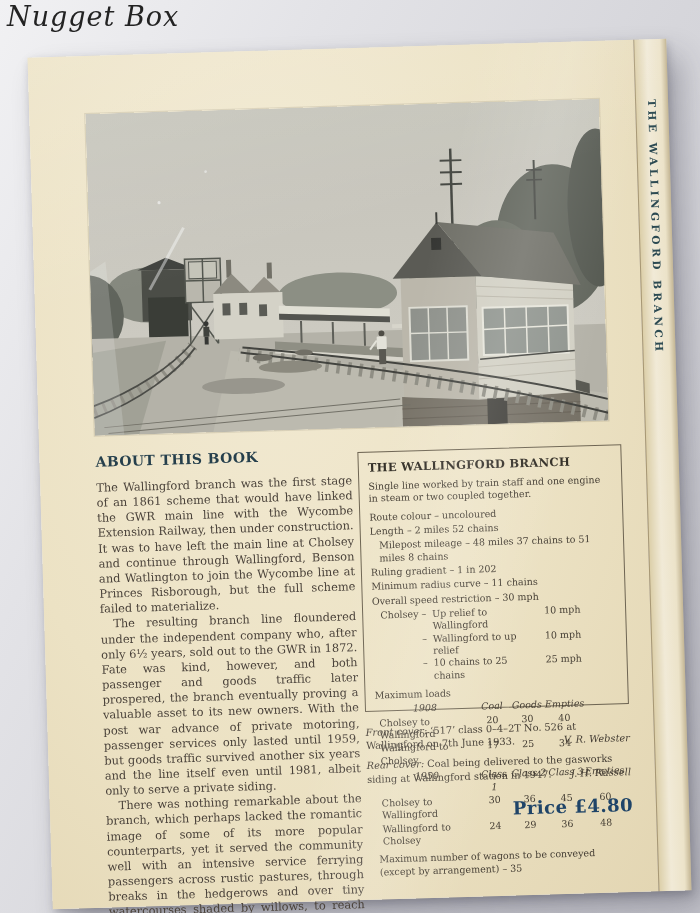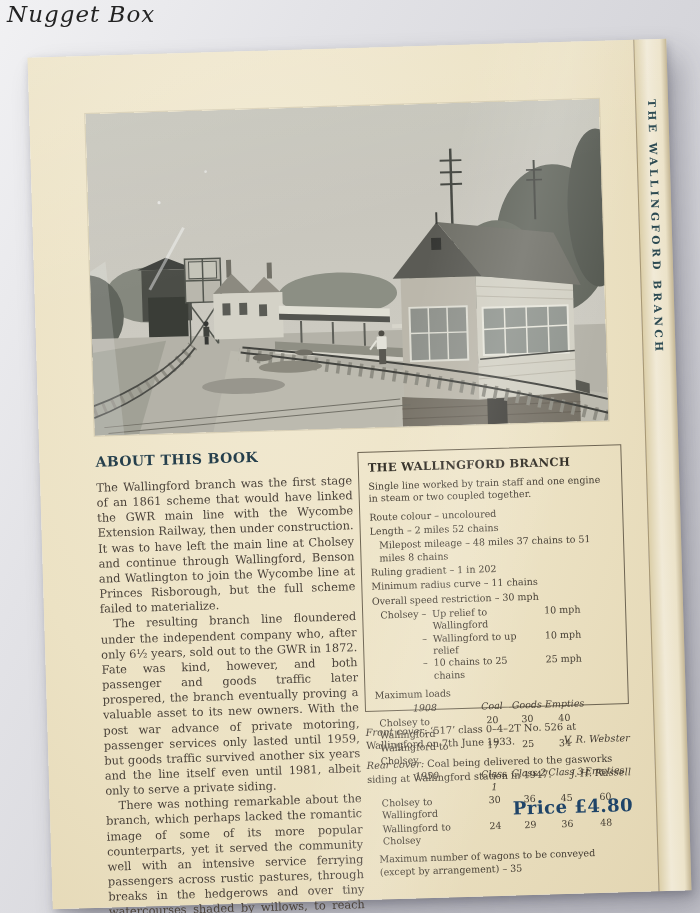"Nugget Box" .watermark { font-size: 23px -> 27px }
